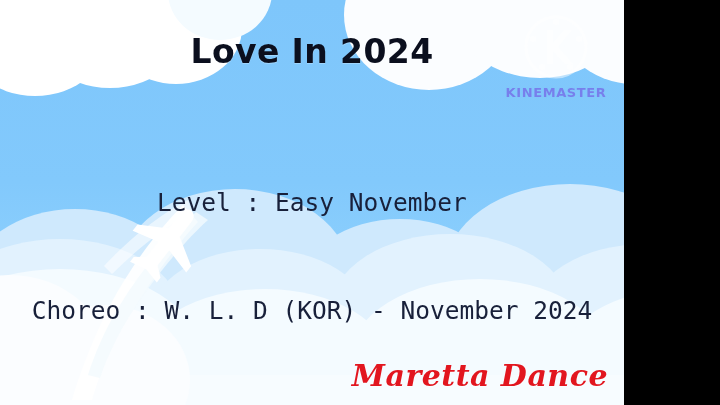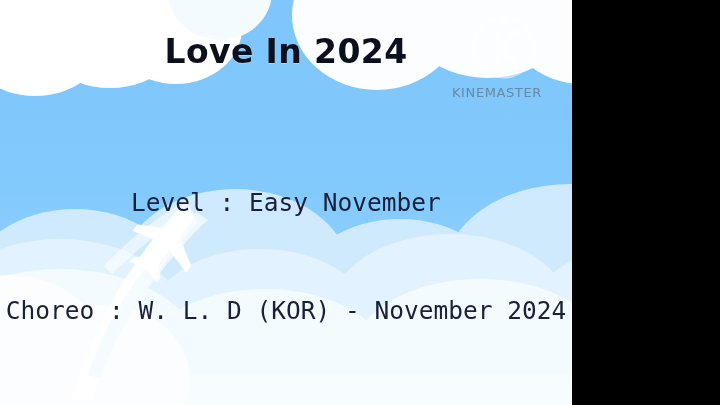"Love In 2024" #stage { width: 572px -> 624px }
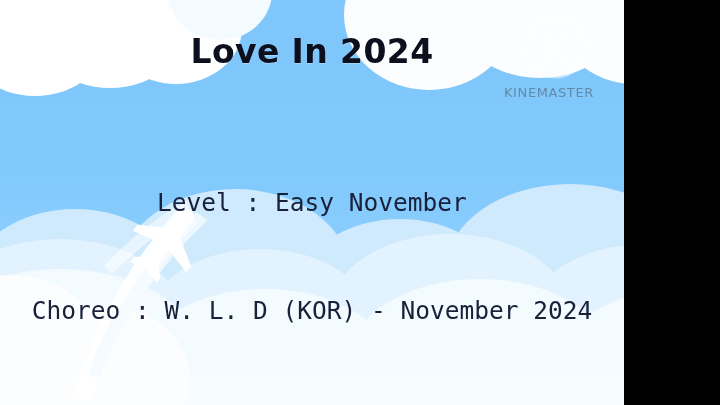"KINEMASTER" .wm-text { color: #404040 -> #6d28d9; font-weight: normal -> bold; text-align: none -> center }
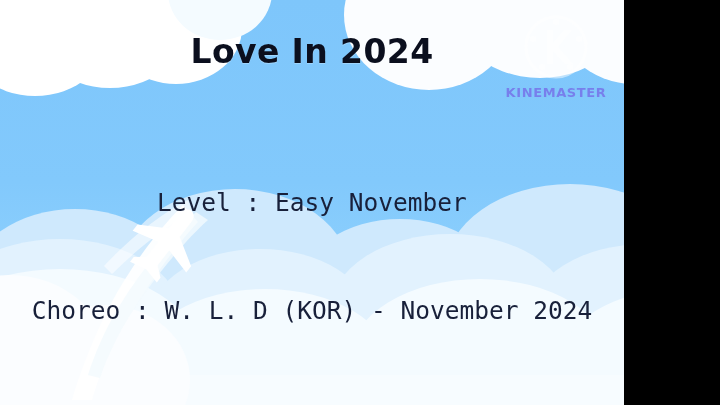"Maretta Dance" div.signature { html: none -> <div>Maretta Dance</div> }
